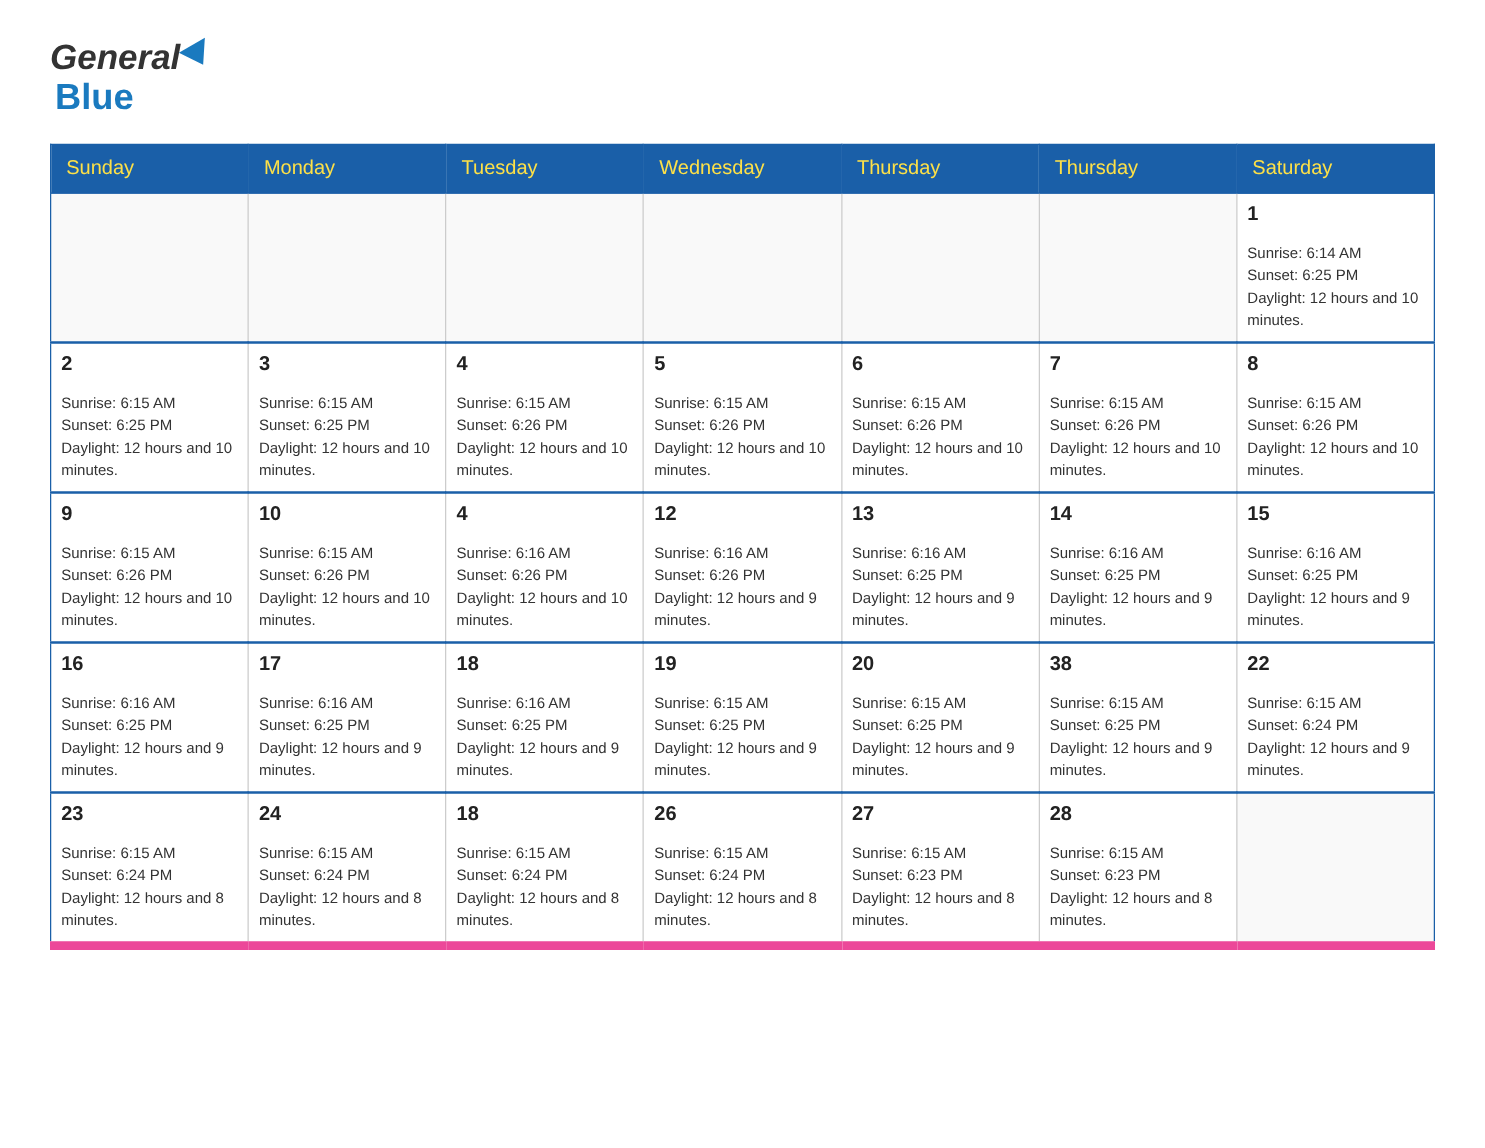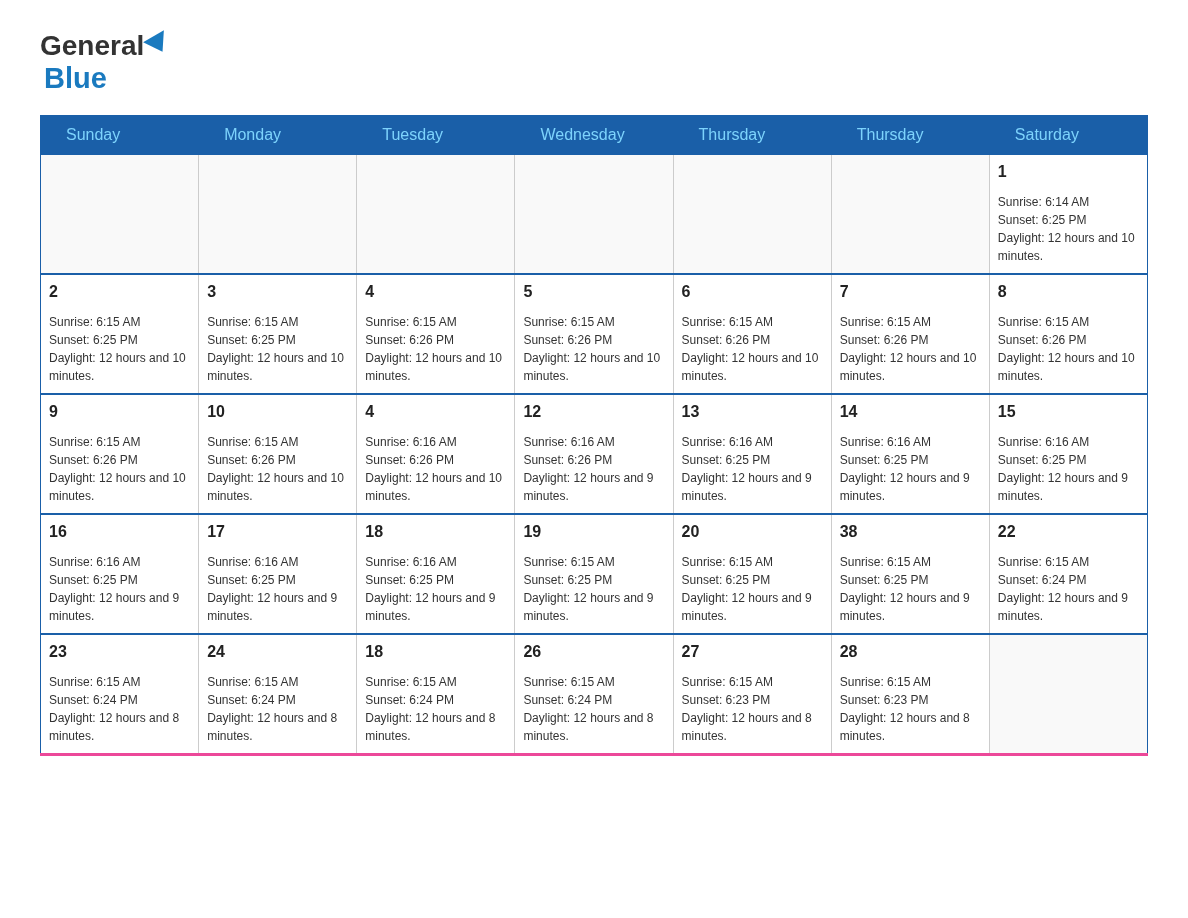"General" .logo-text { font-style: none -> italic }
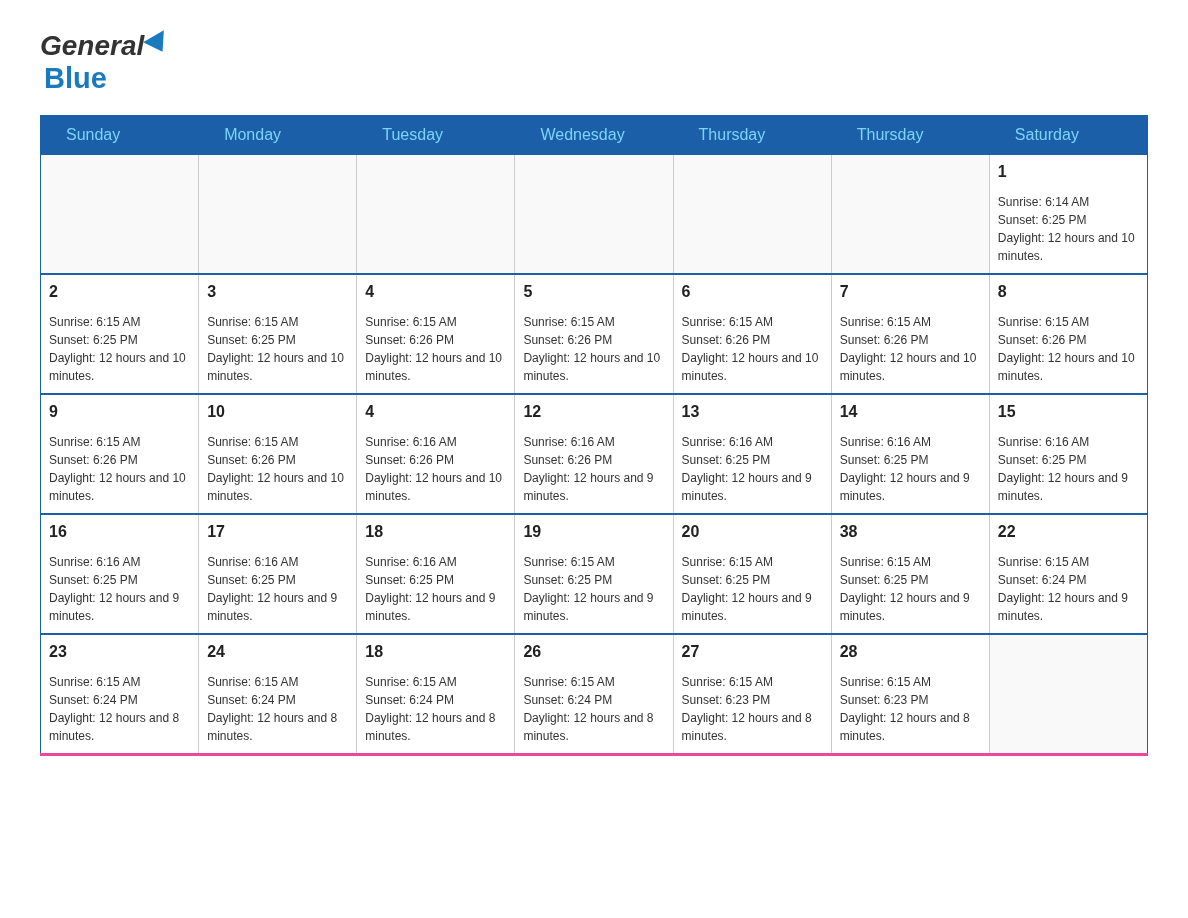"Sunday" .calendar-table thead th { color: #7dd3fc -> #fde047; padding: 10px 25px -> 10px 12px }
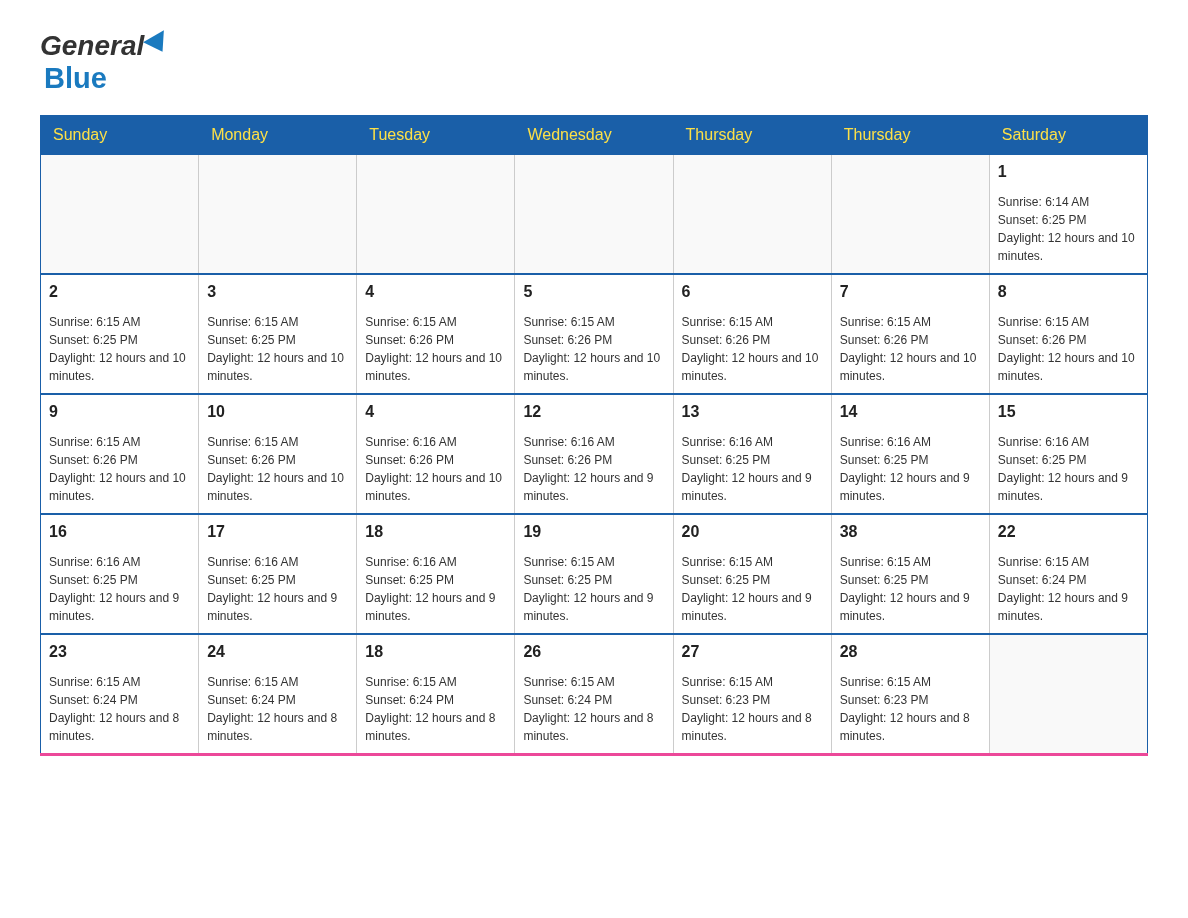"23" .calendar-table tbody tr:last-child td { border-bottom: 3px solid #ec4899 -> 7px solid #ec4899 }
